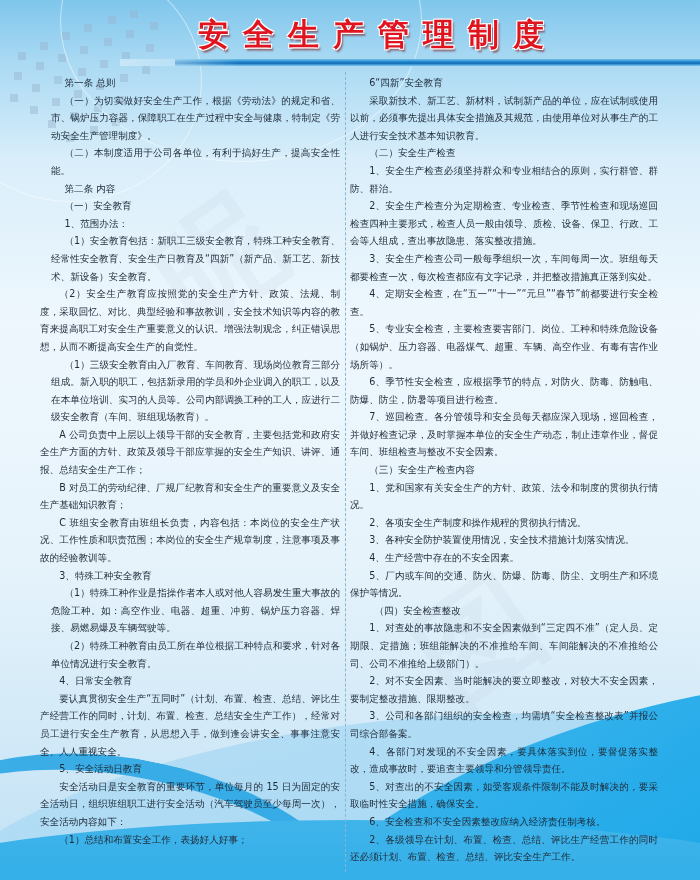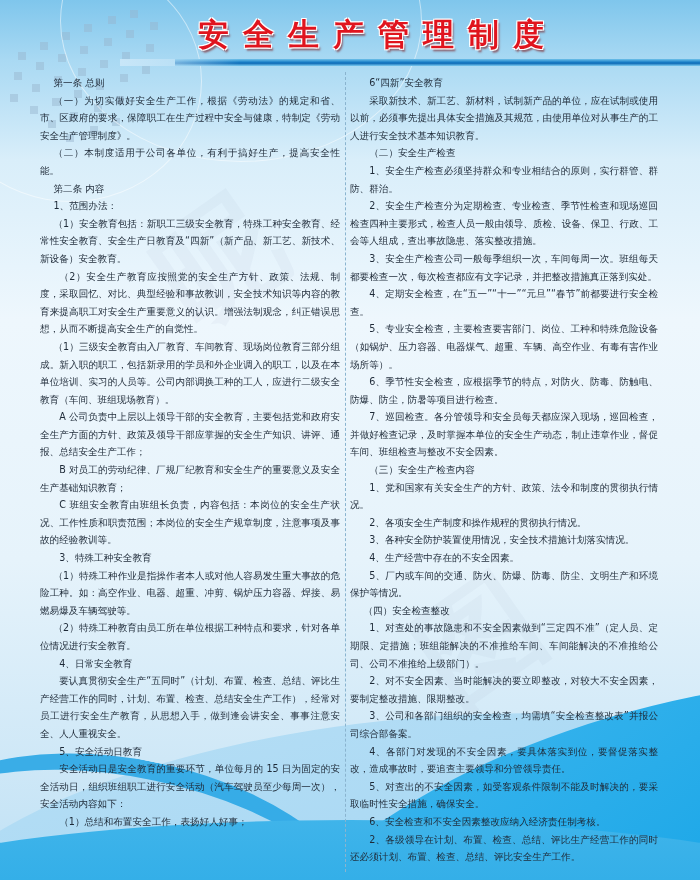"第一条 总则" .col p.i1 { margin-left: none -> 11px }
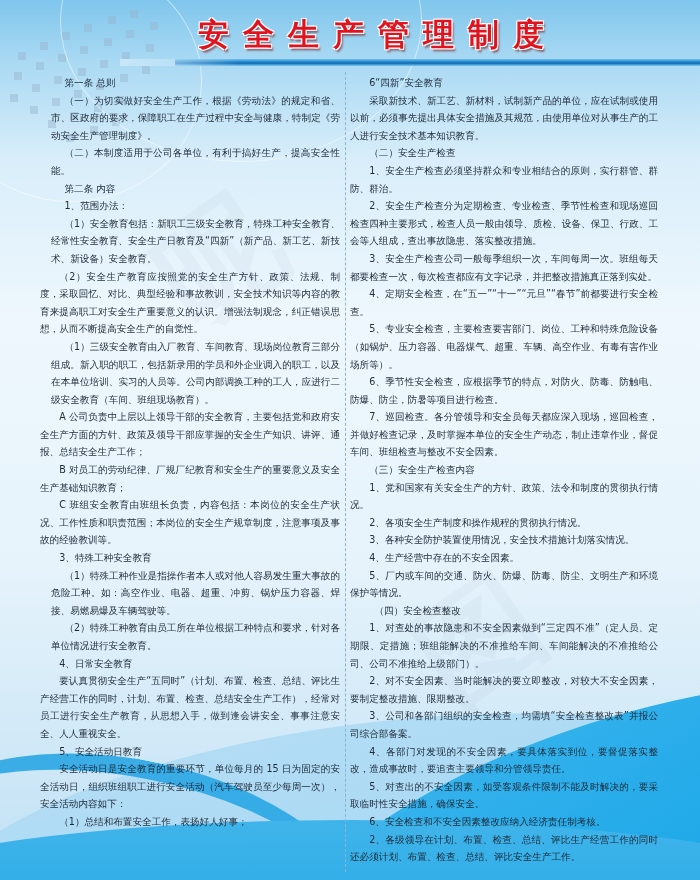"（一）为切实做好安全生产工作，根据《劳动法》的规定和省、市、区政府的要求，保障职" p.i1 { text: 区政府的要求 -> 锅炉压力容器 }
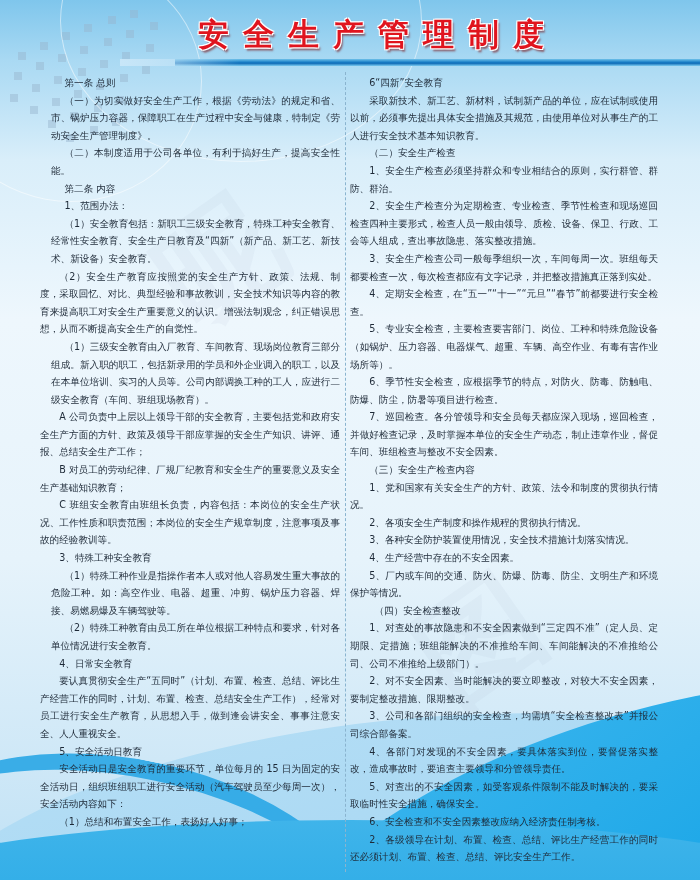"（一）安全教育" p.i1 { html: none -> <p>（一）安全教育</p> }
